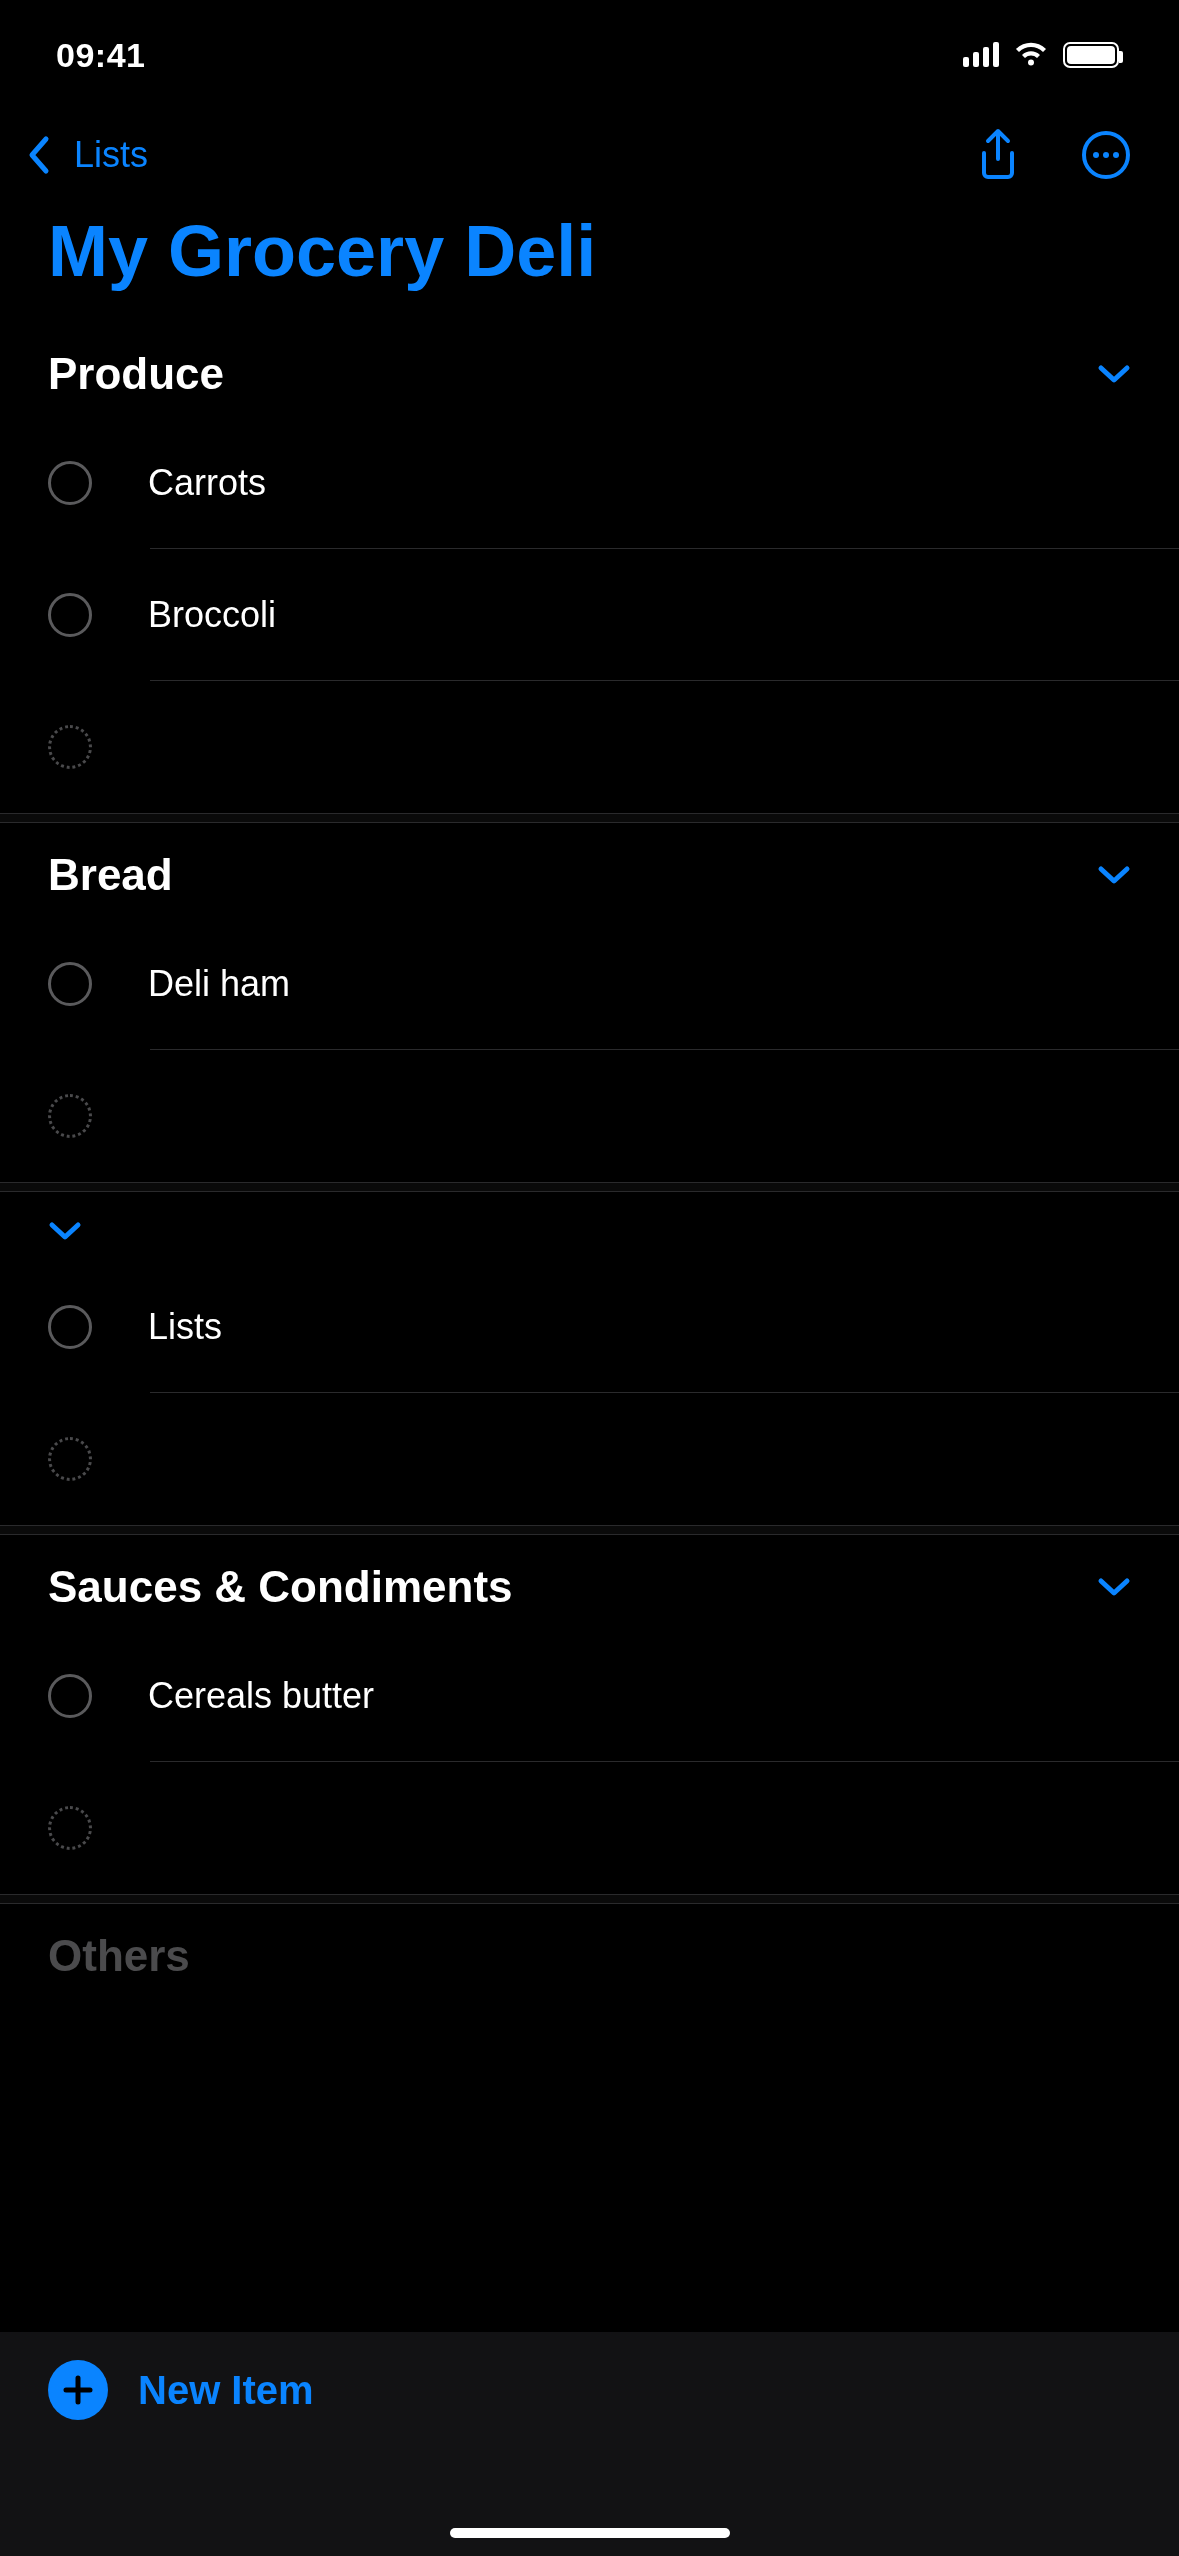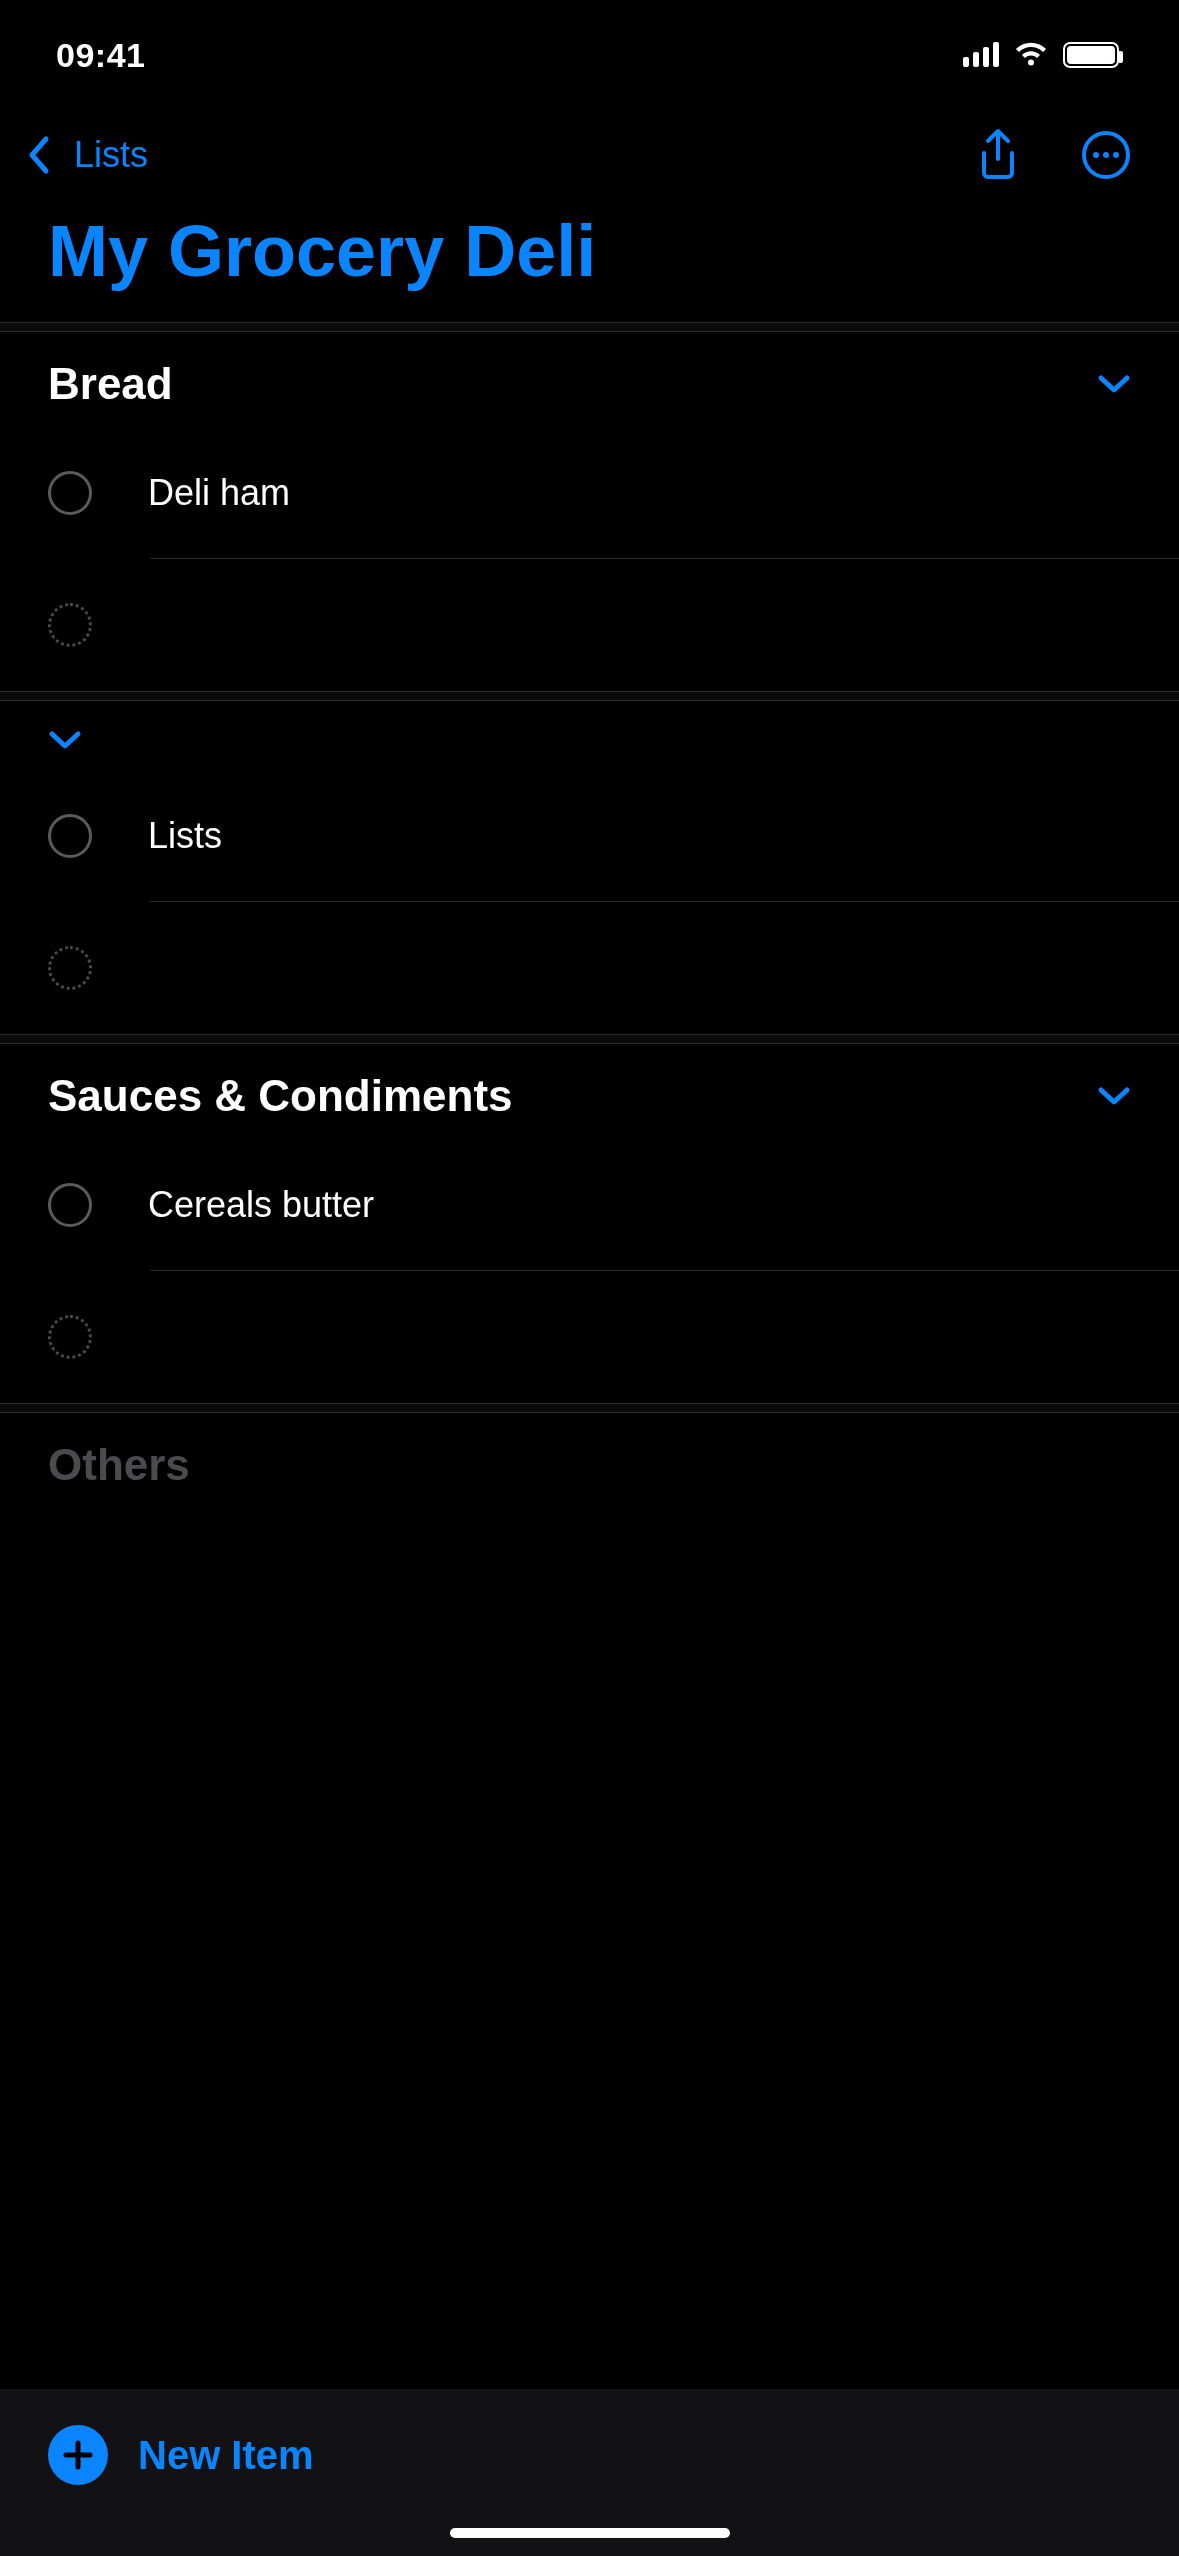"Produce" div.section { html: none -> <div> <div> <div>Produce</div> <span> <svg> <path></path> </svg> </span> </div> <div> <div></div> <div>Carrots</div> <div></div> </div> <div> <div></div> <div>Broccoli</div> <div></div> </div> <div> <div></div> </div> </div> }
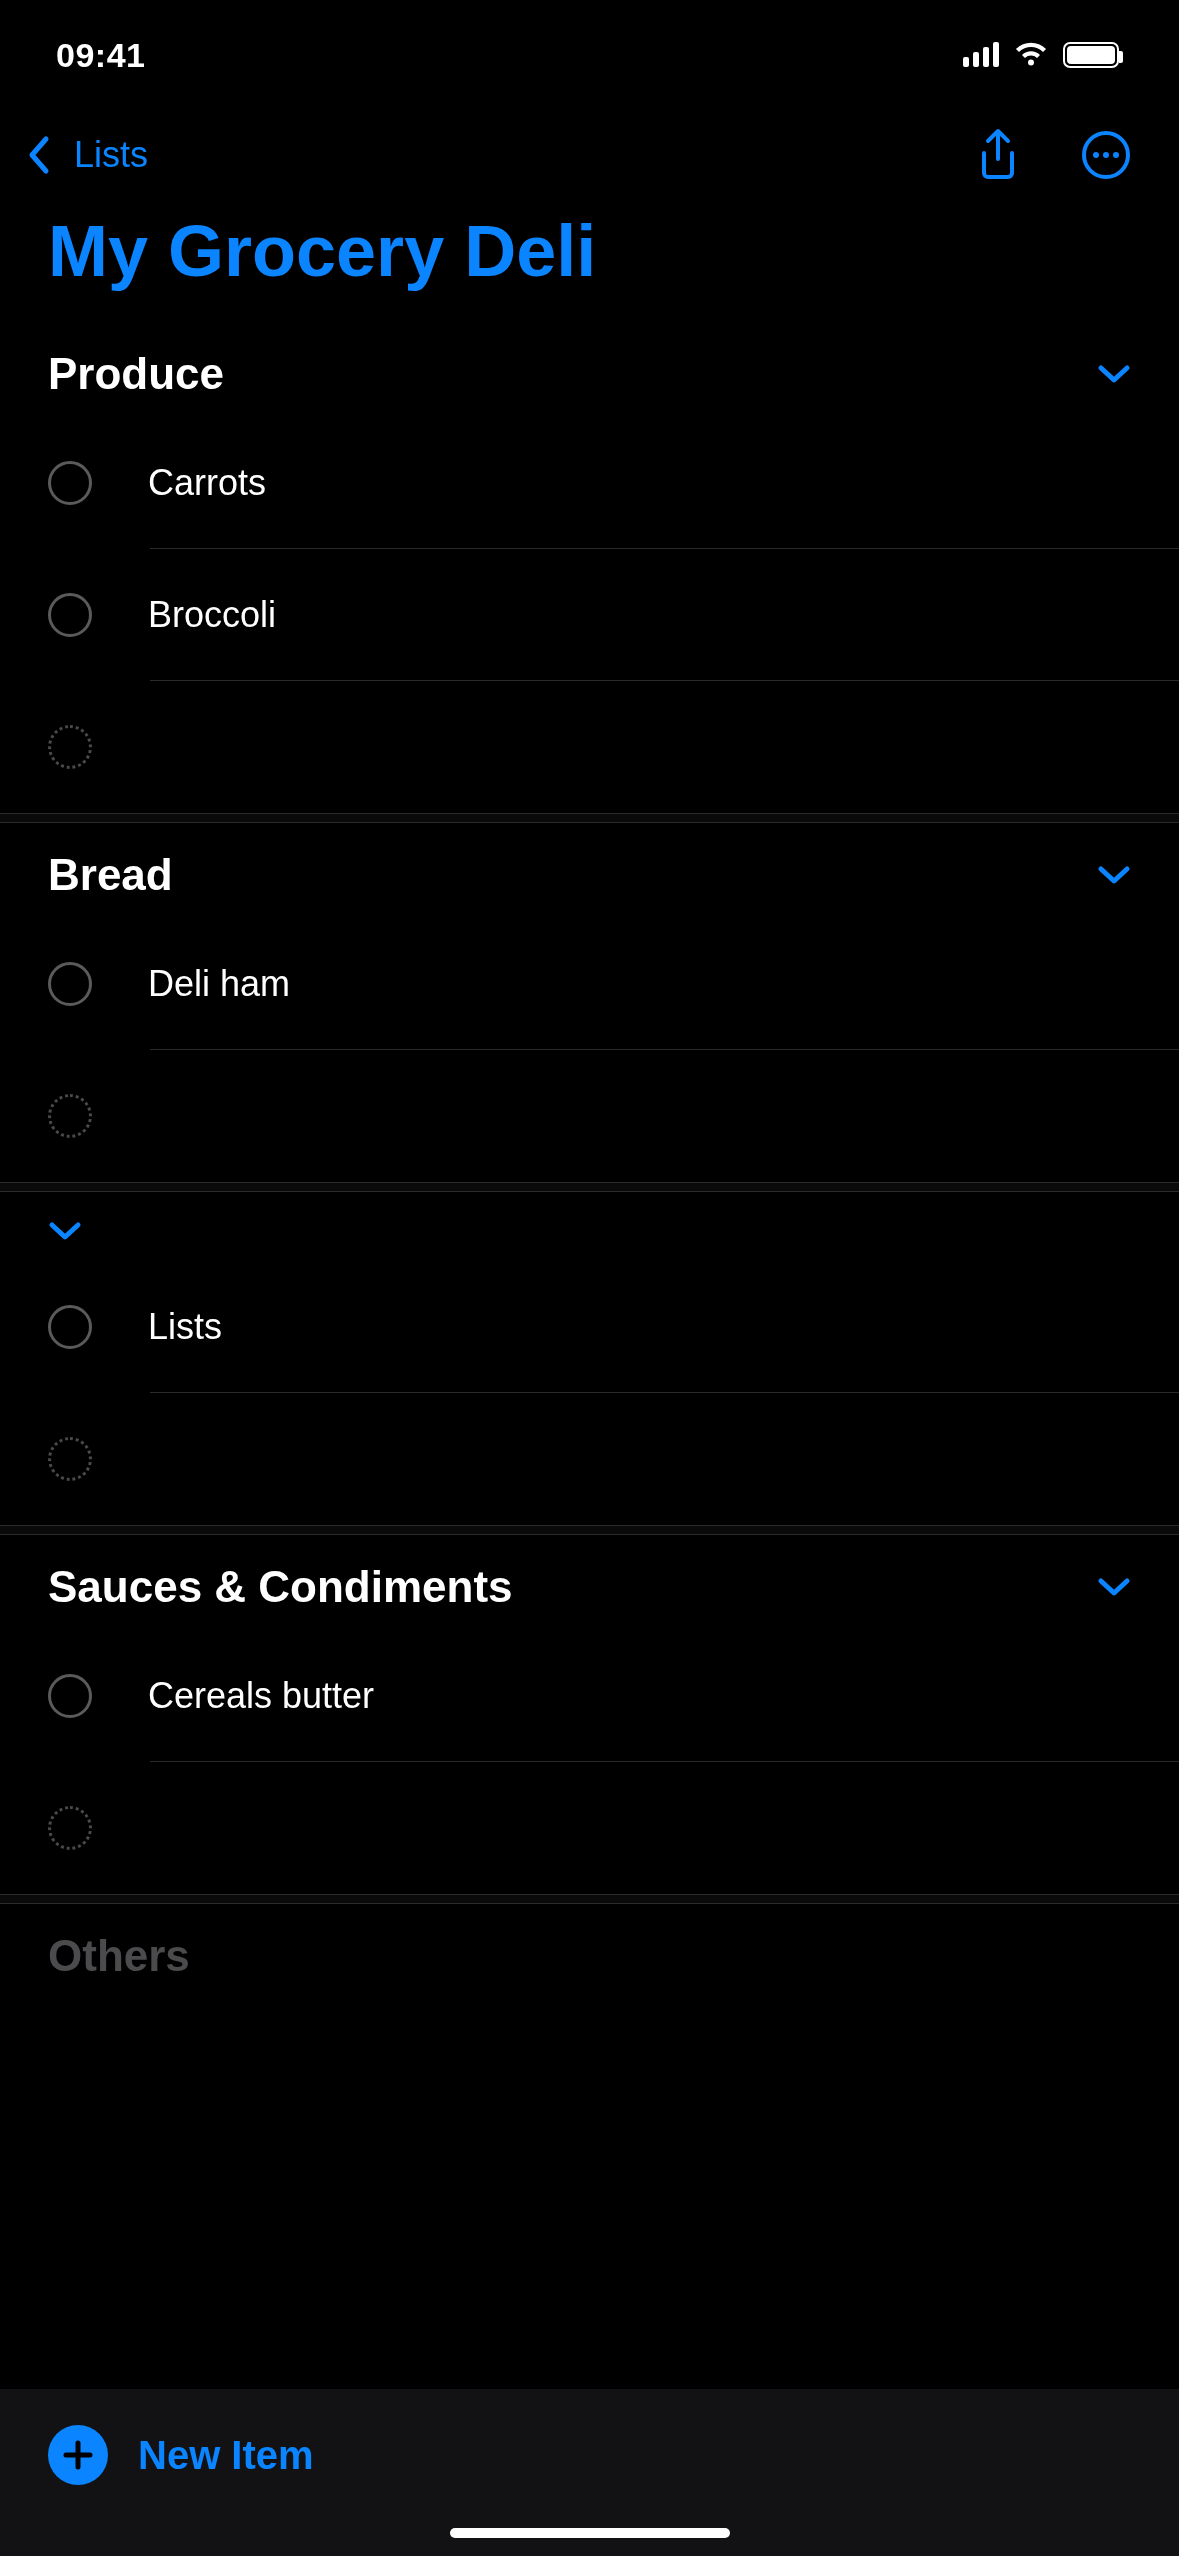"New Item" .toolbar { height: 167px -> 224px; padding: 36px 48px 0 -> 28px 48px 0 }
